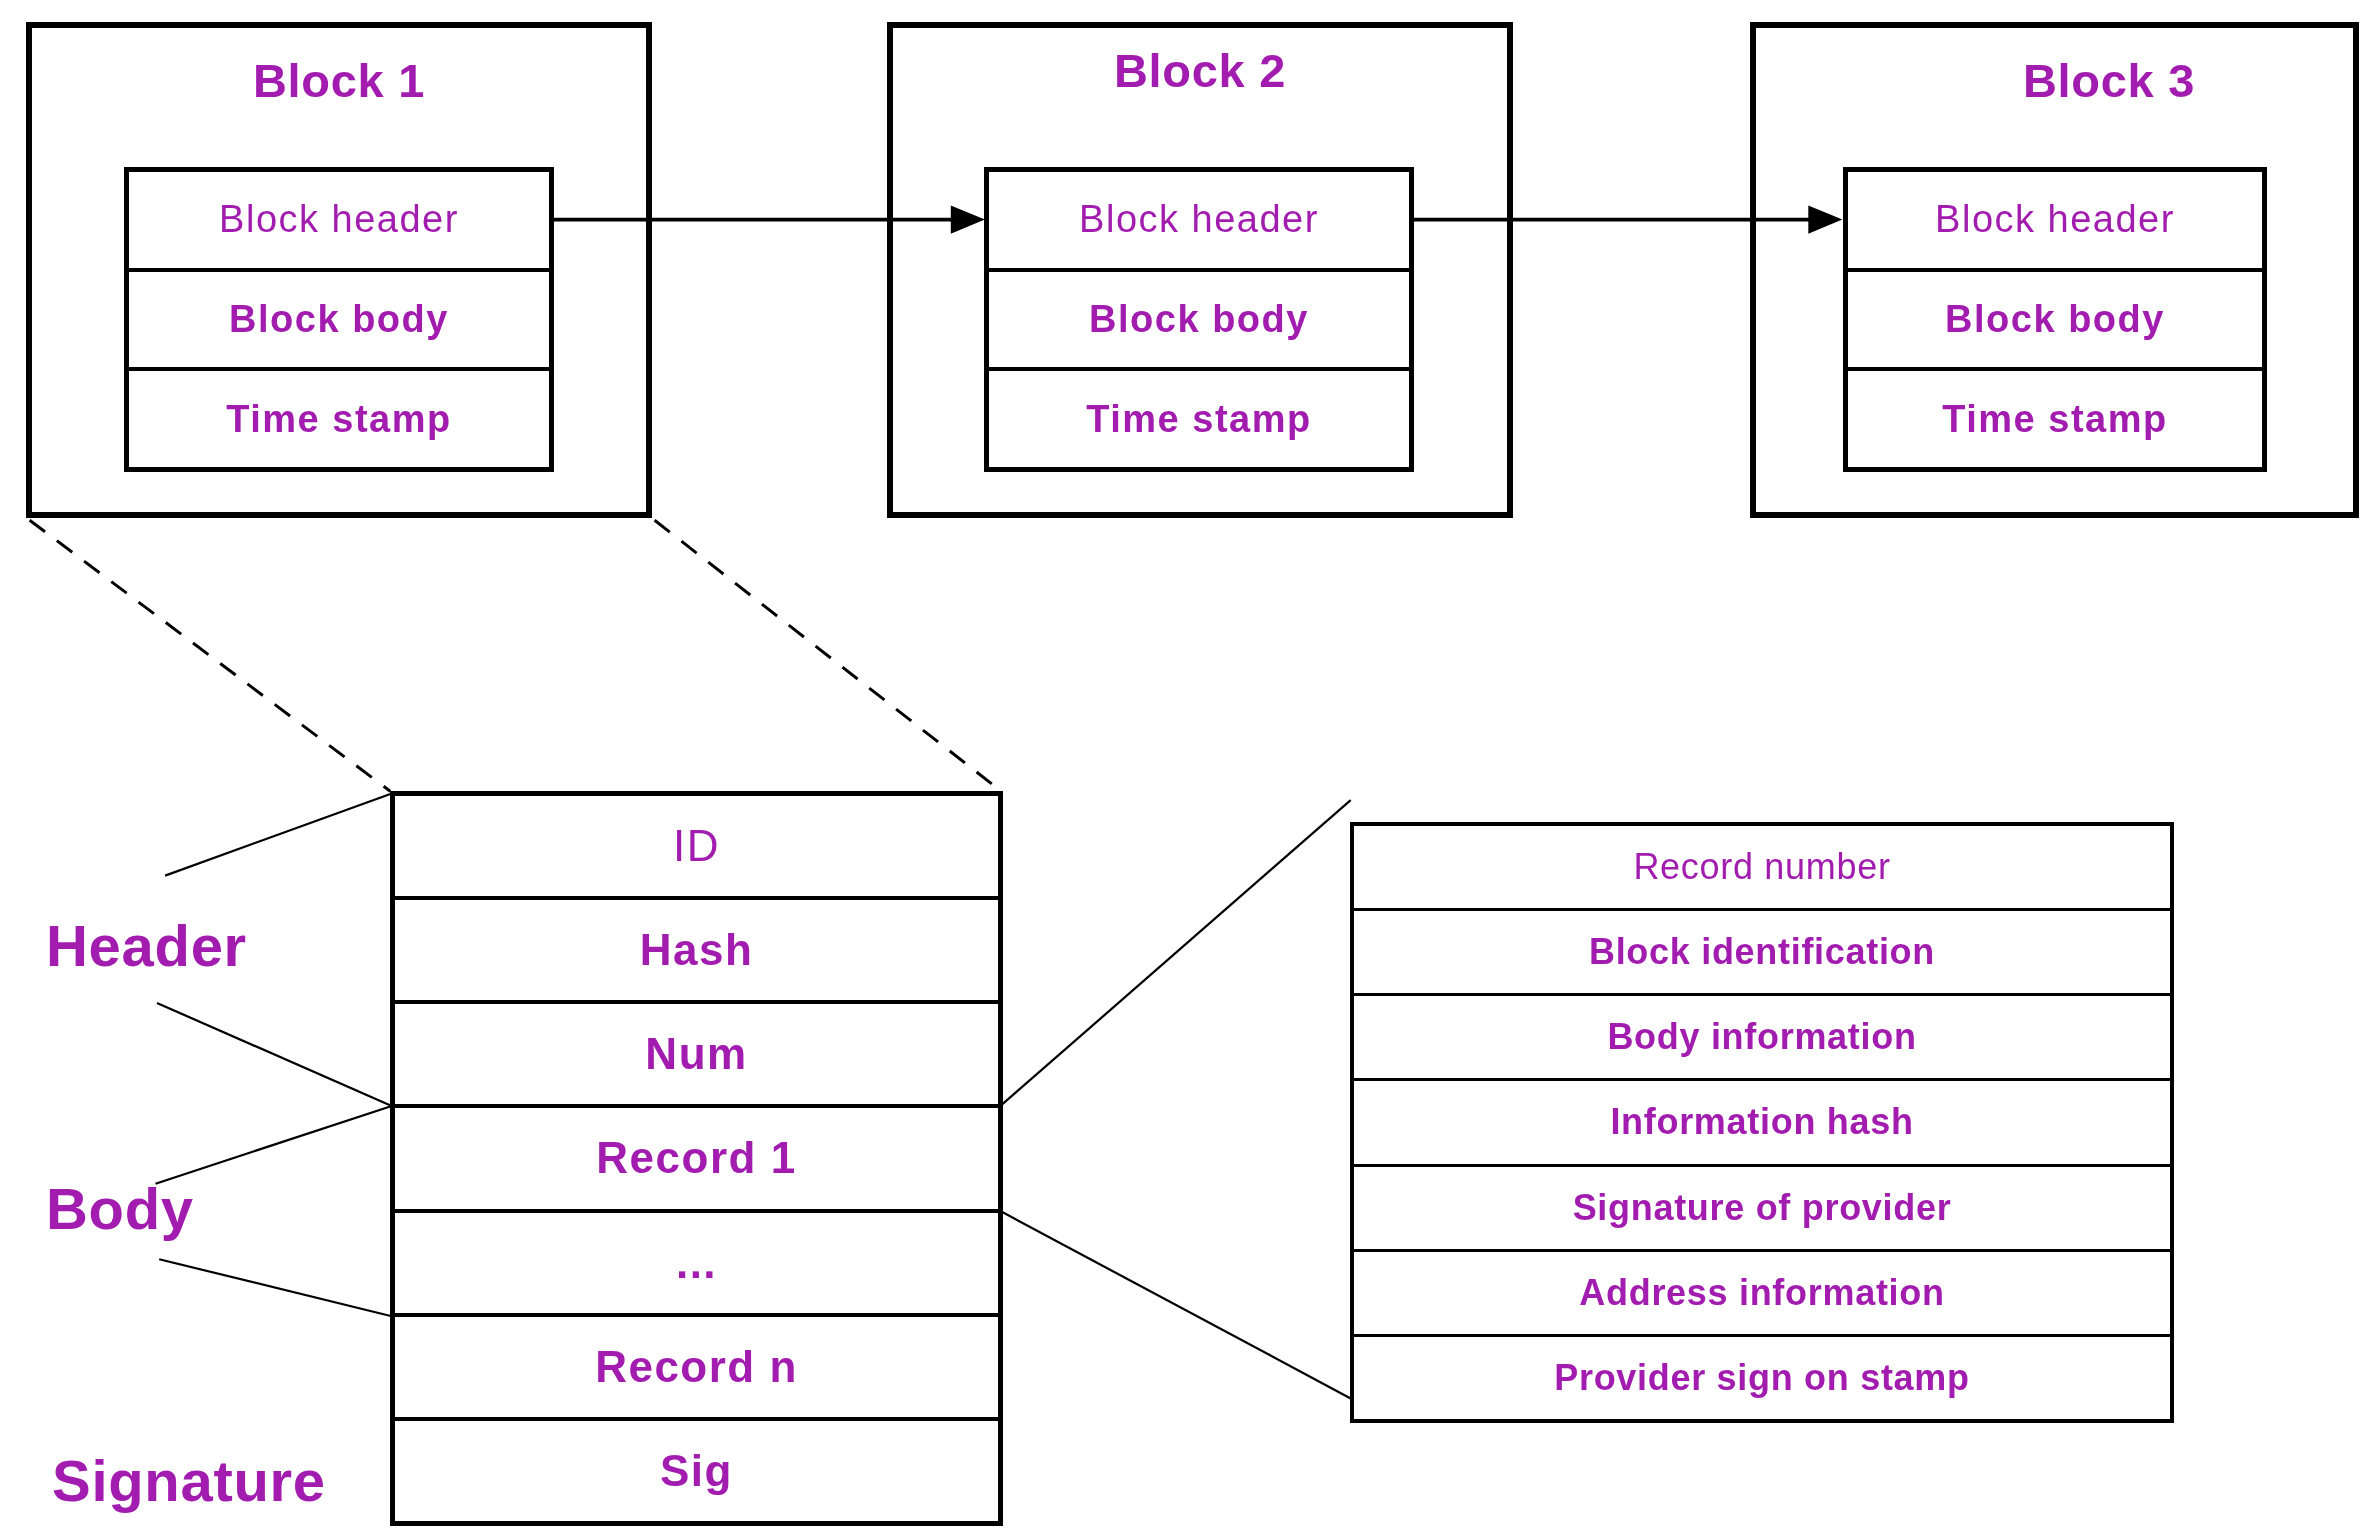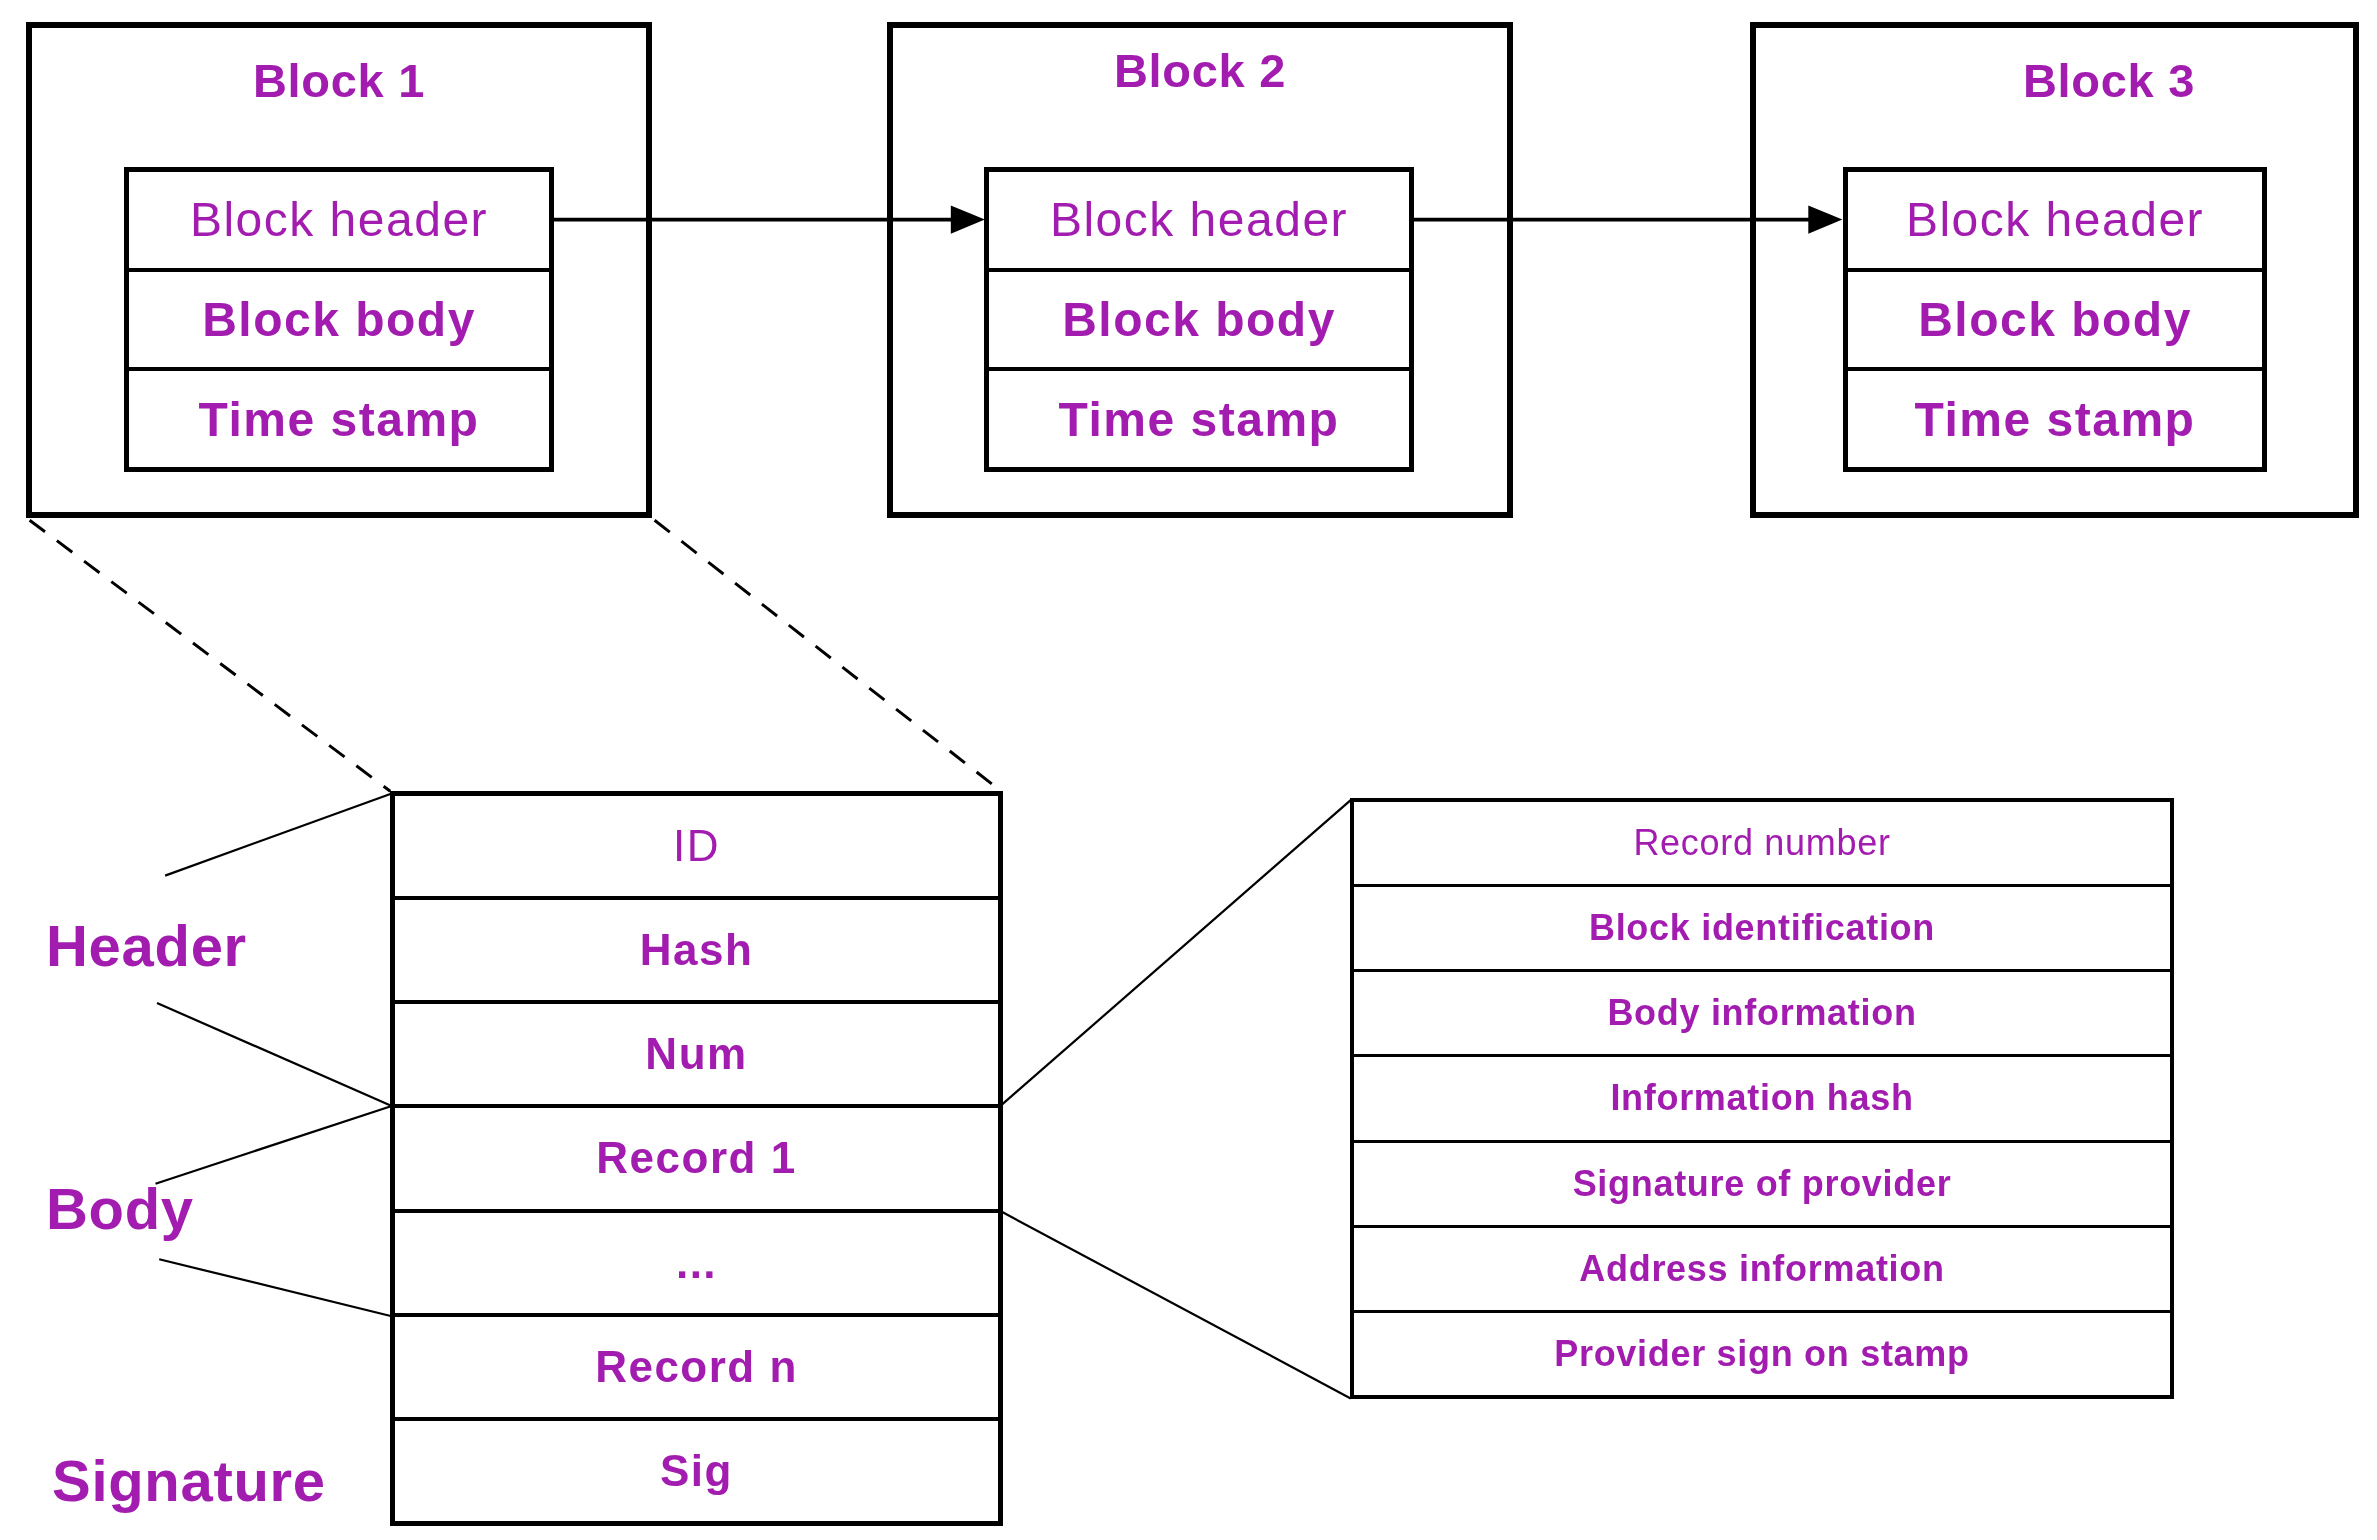"Block header" .stack .row { font-size: 48px -> 38px }
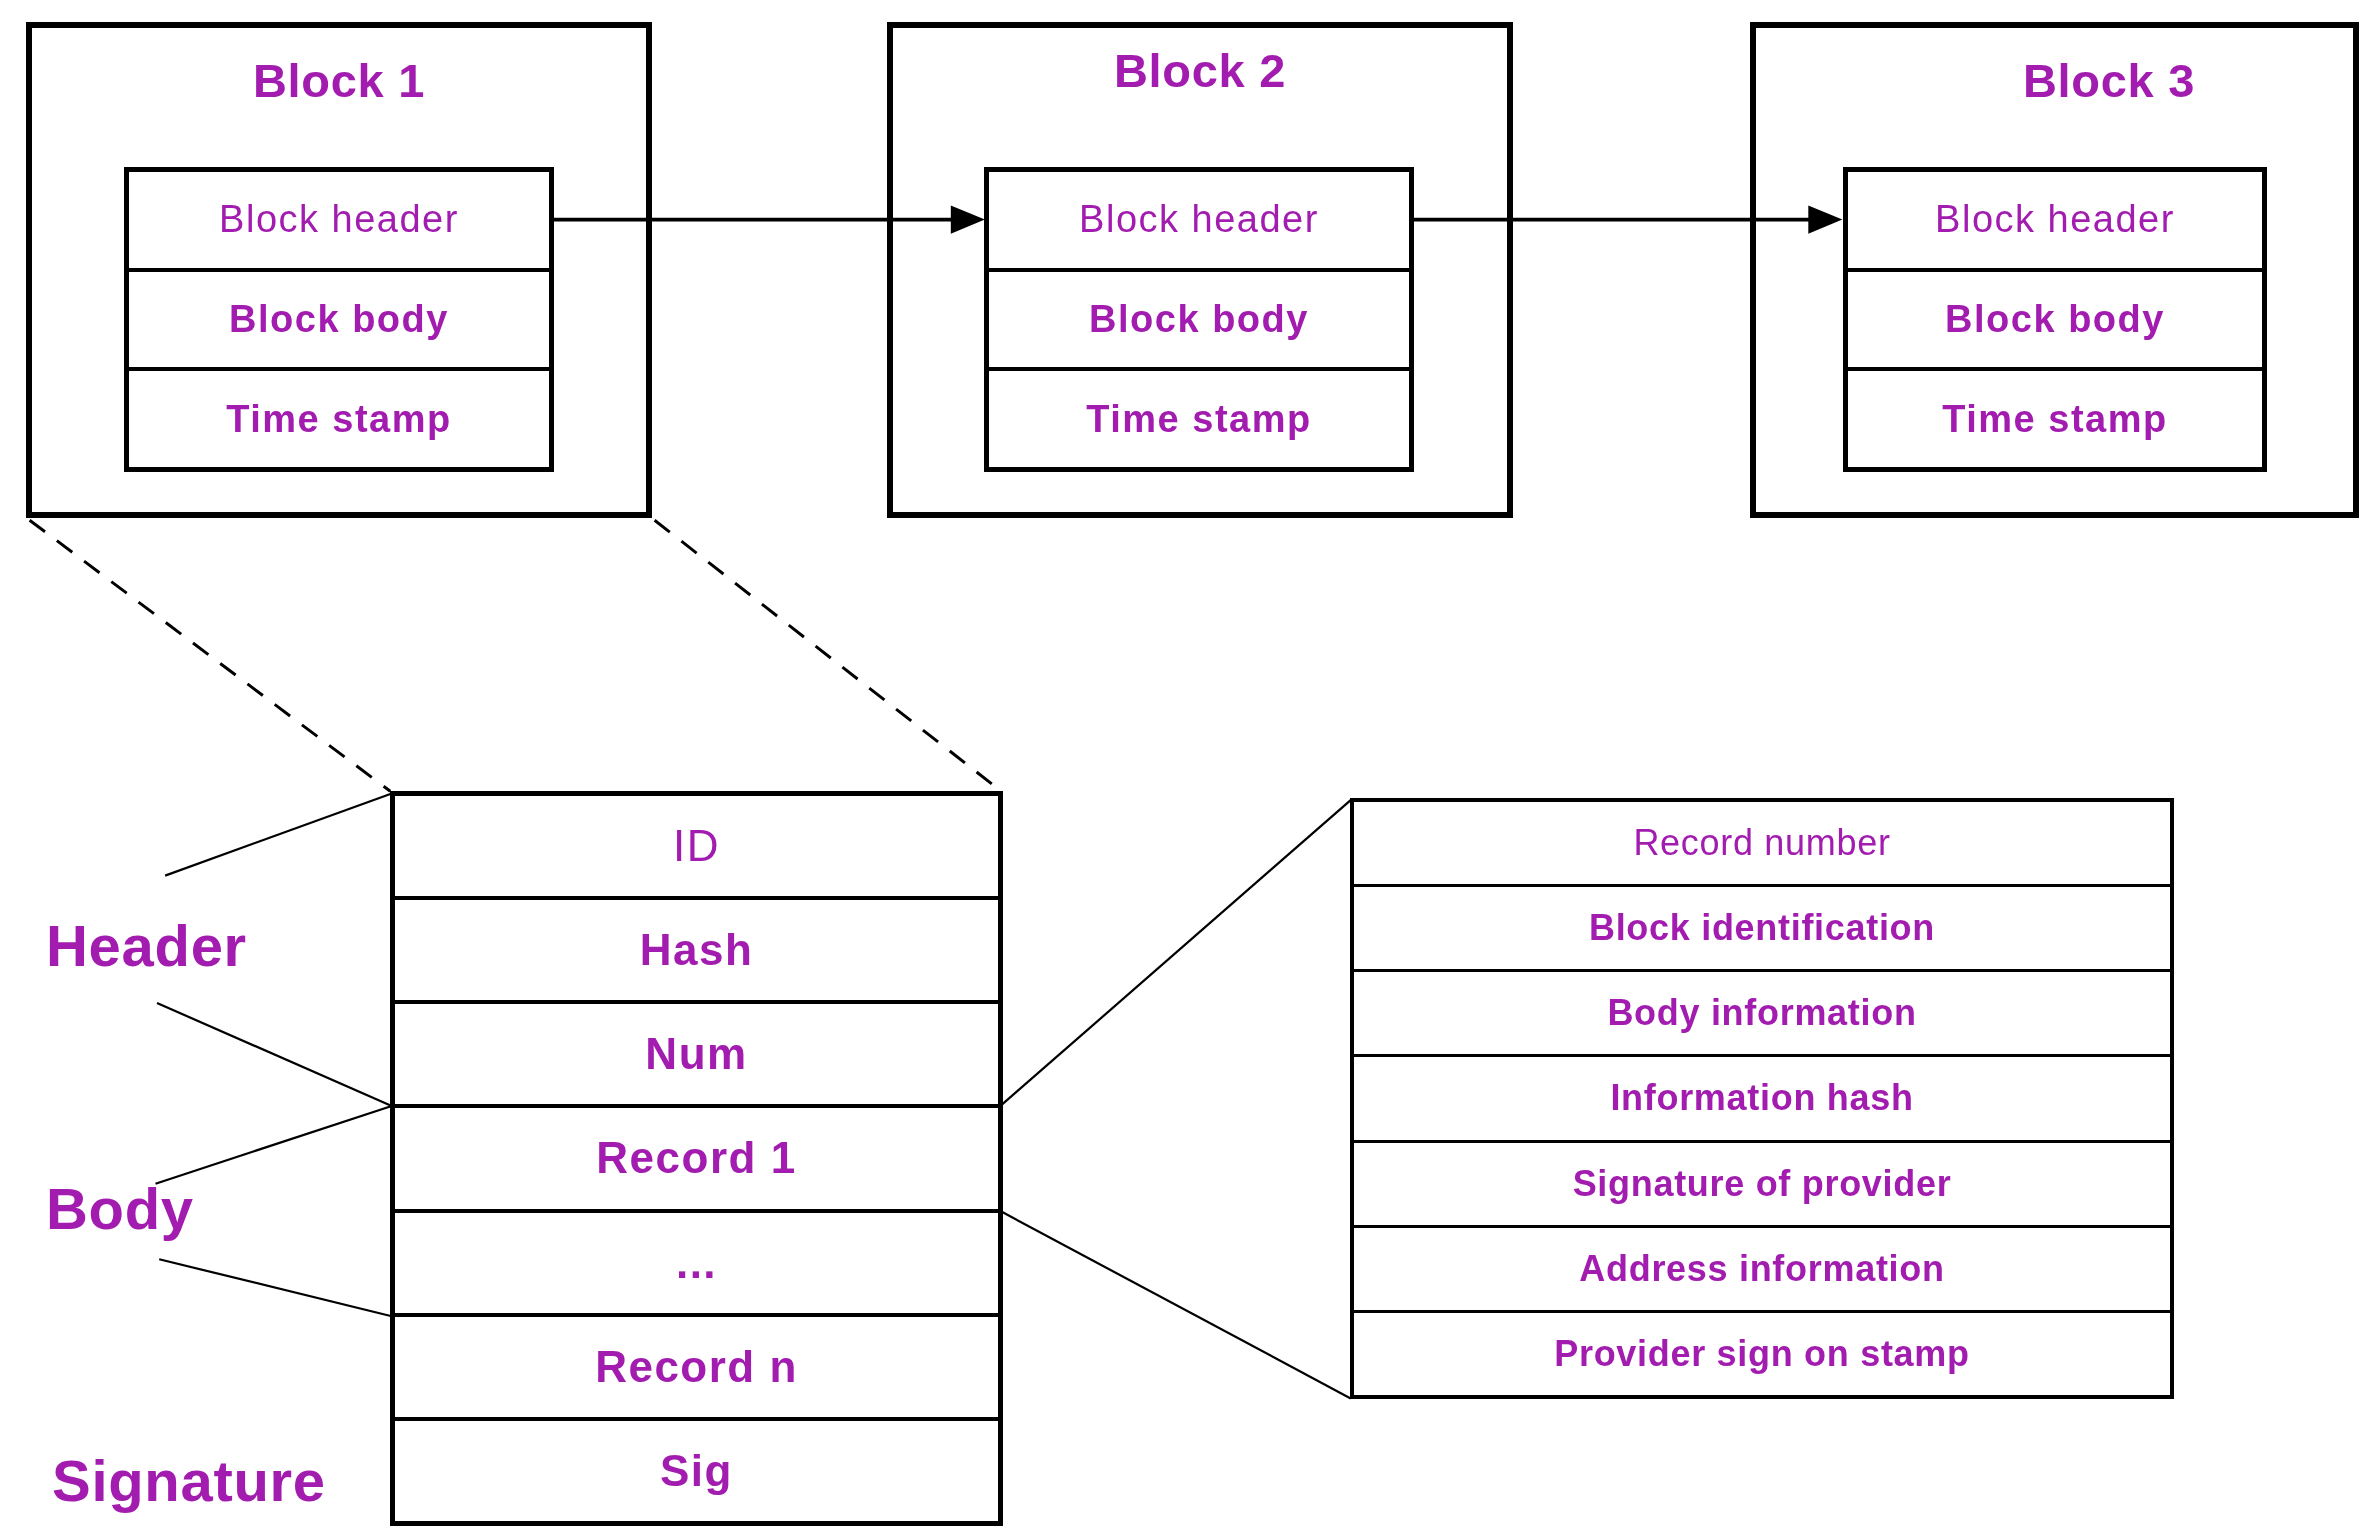"Record number" .rtable { margin-top: none -> 24px }
